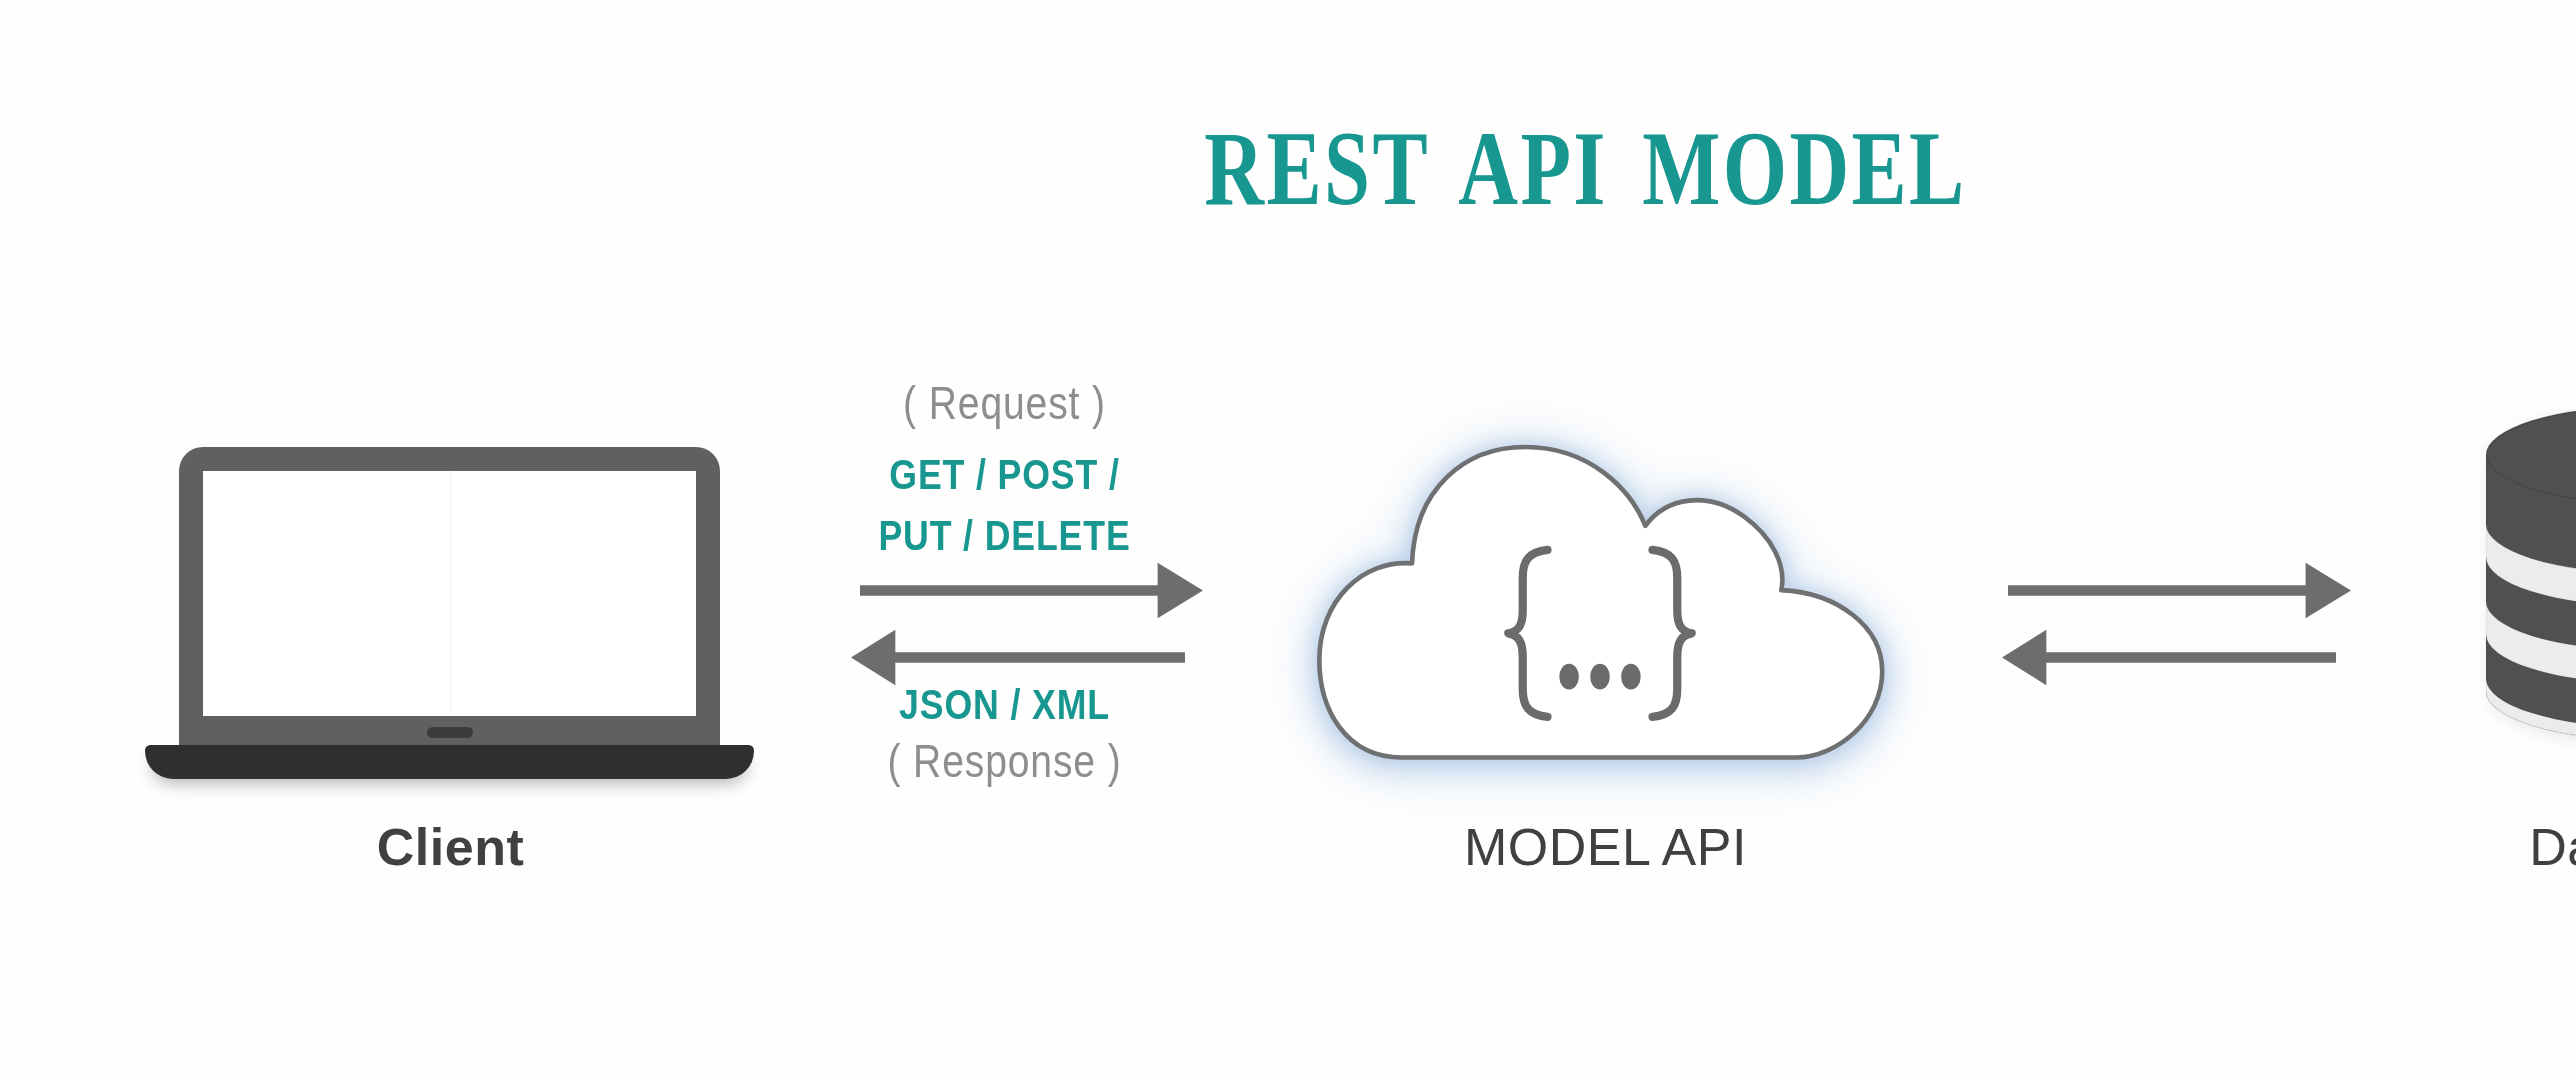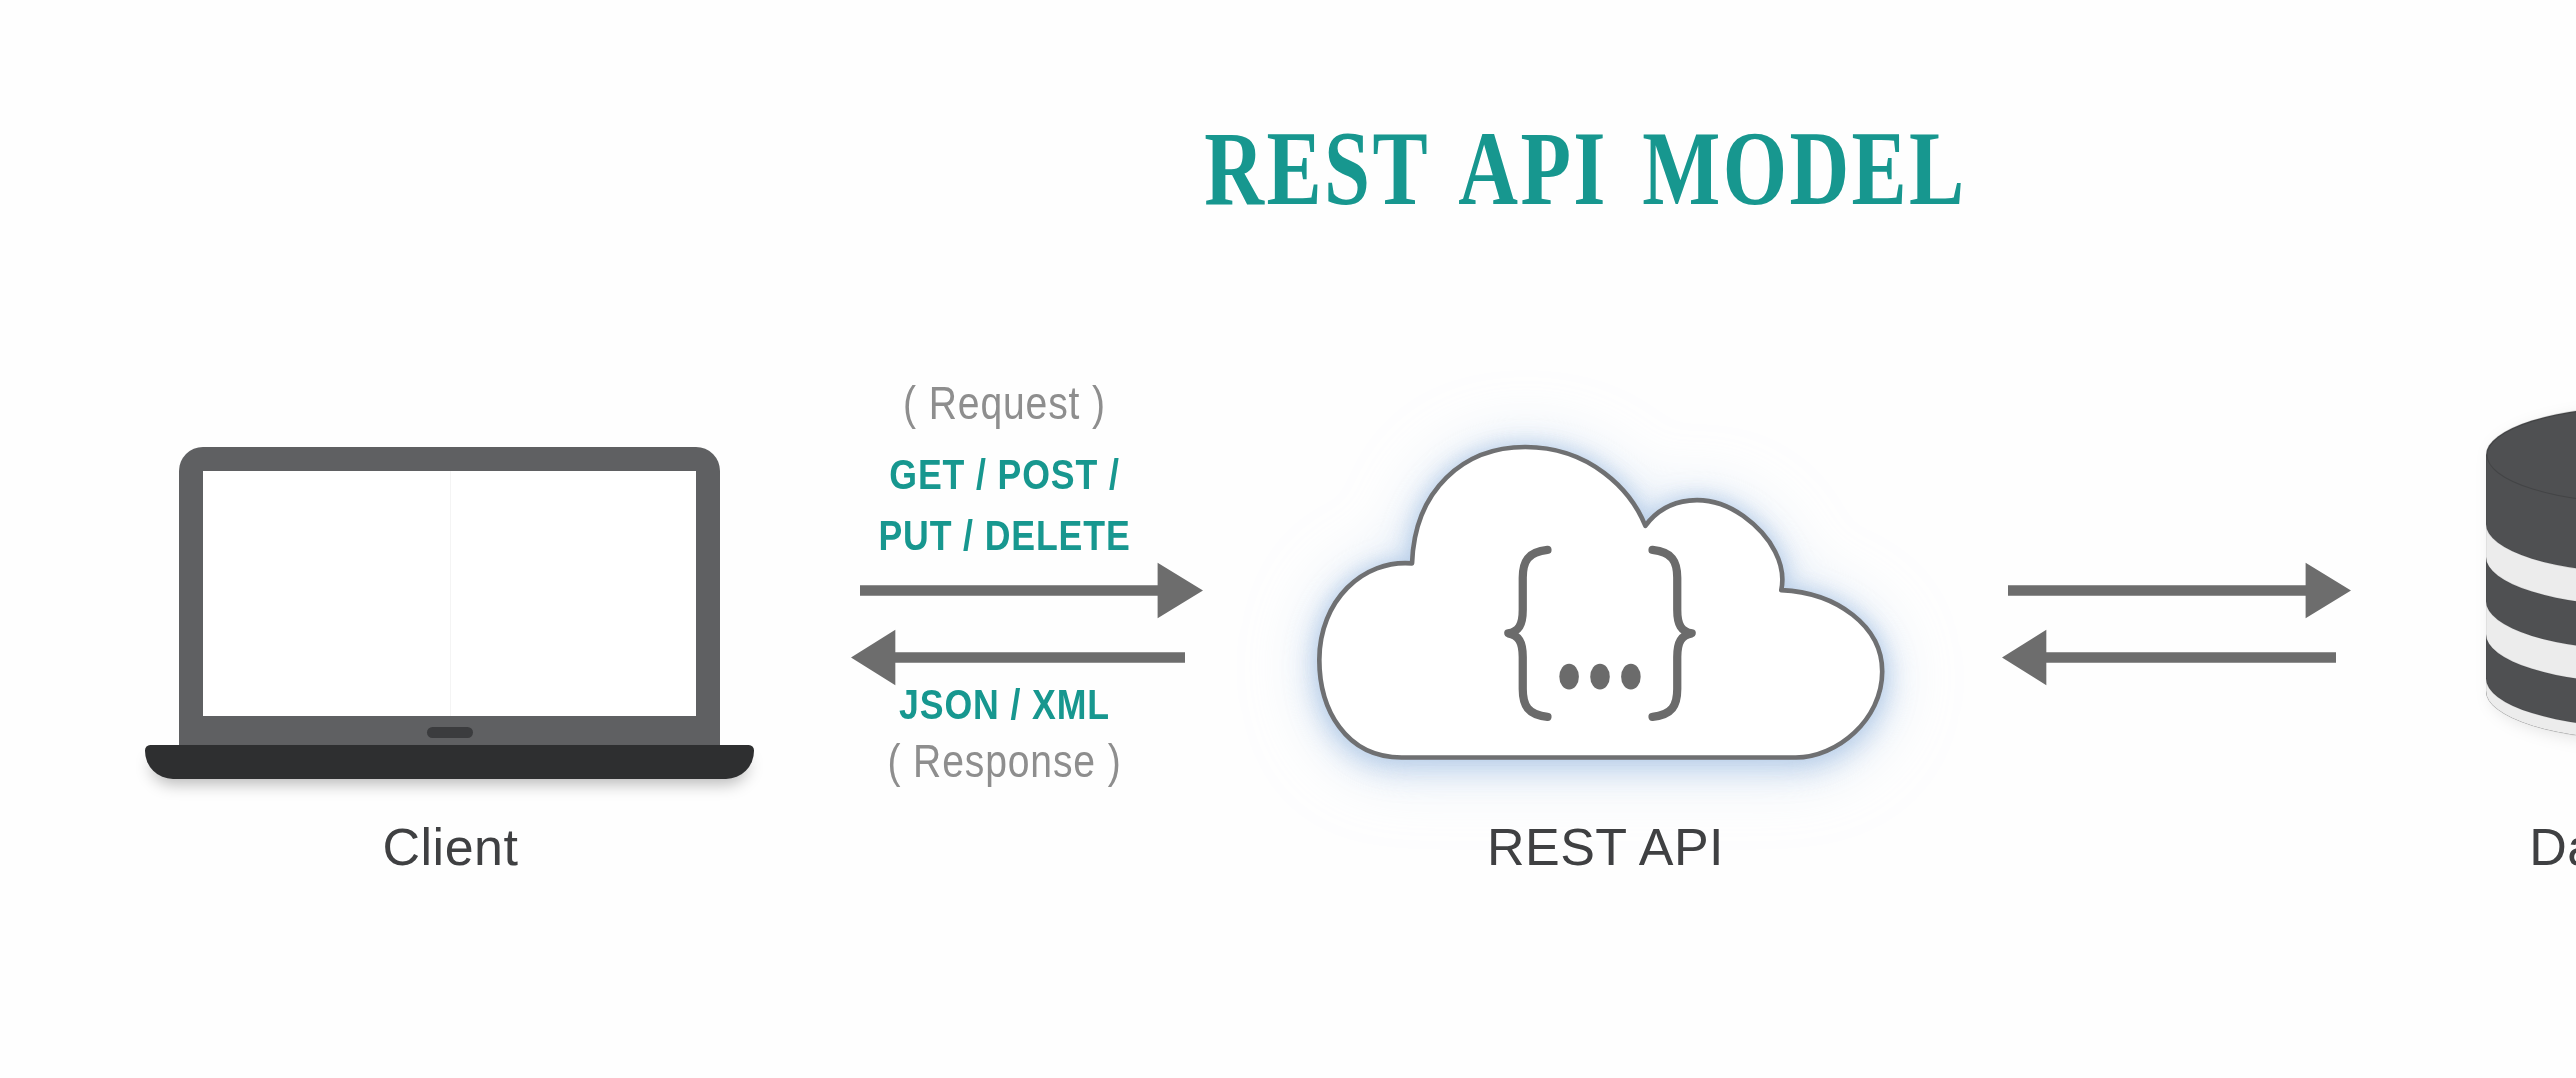"Client" .client-label { font-weight: none -> bold }
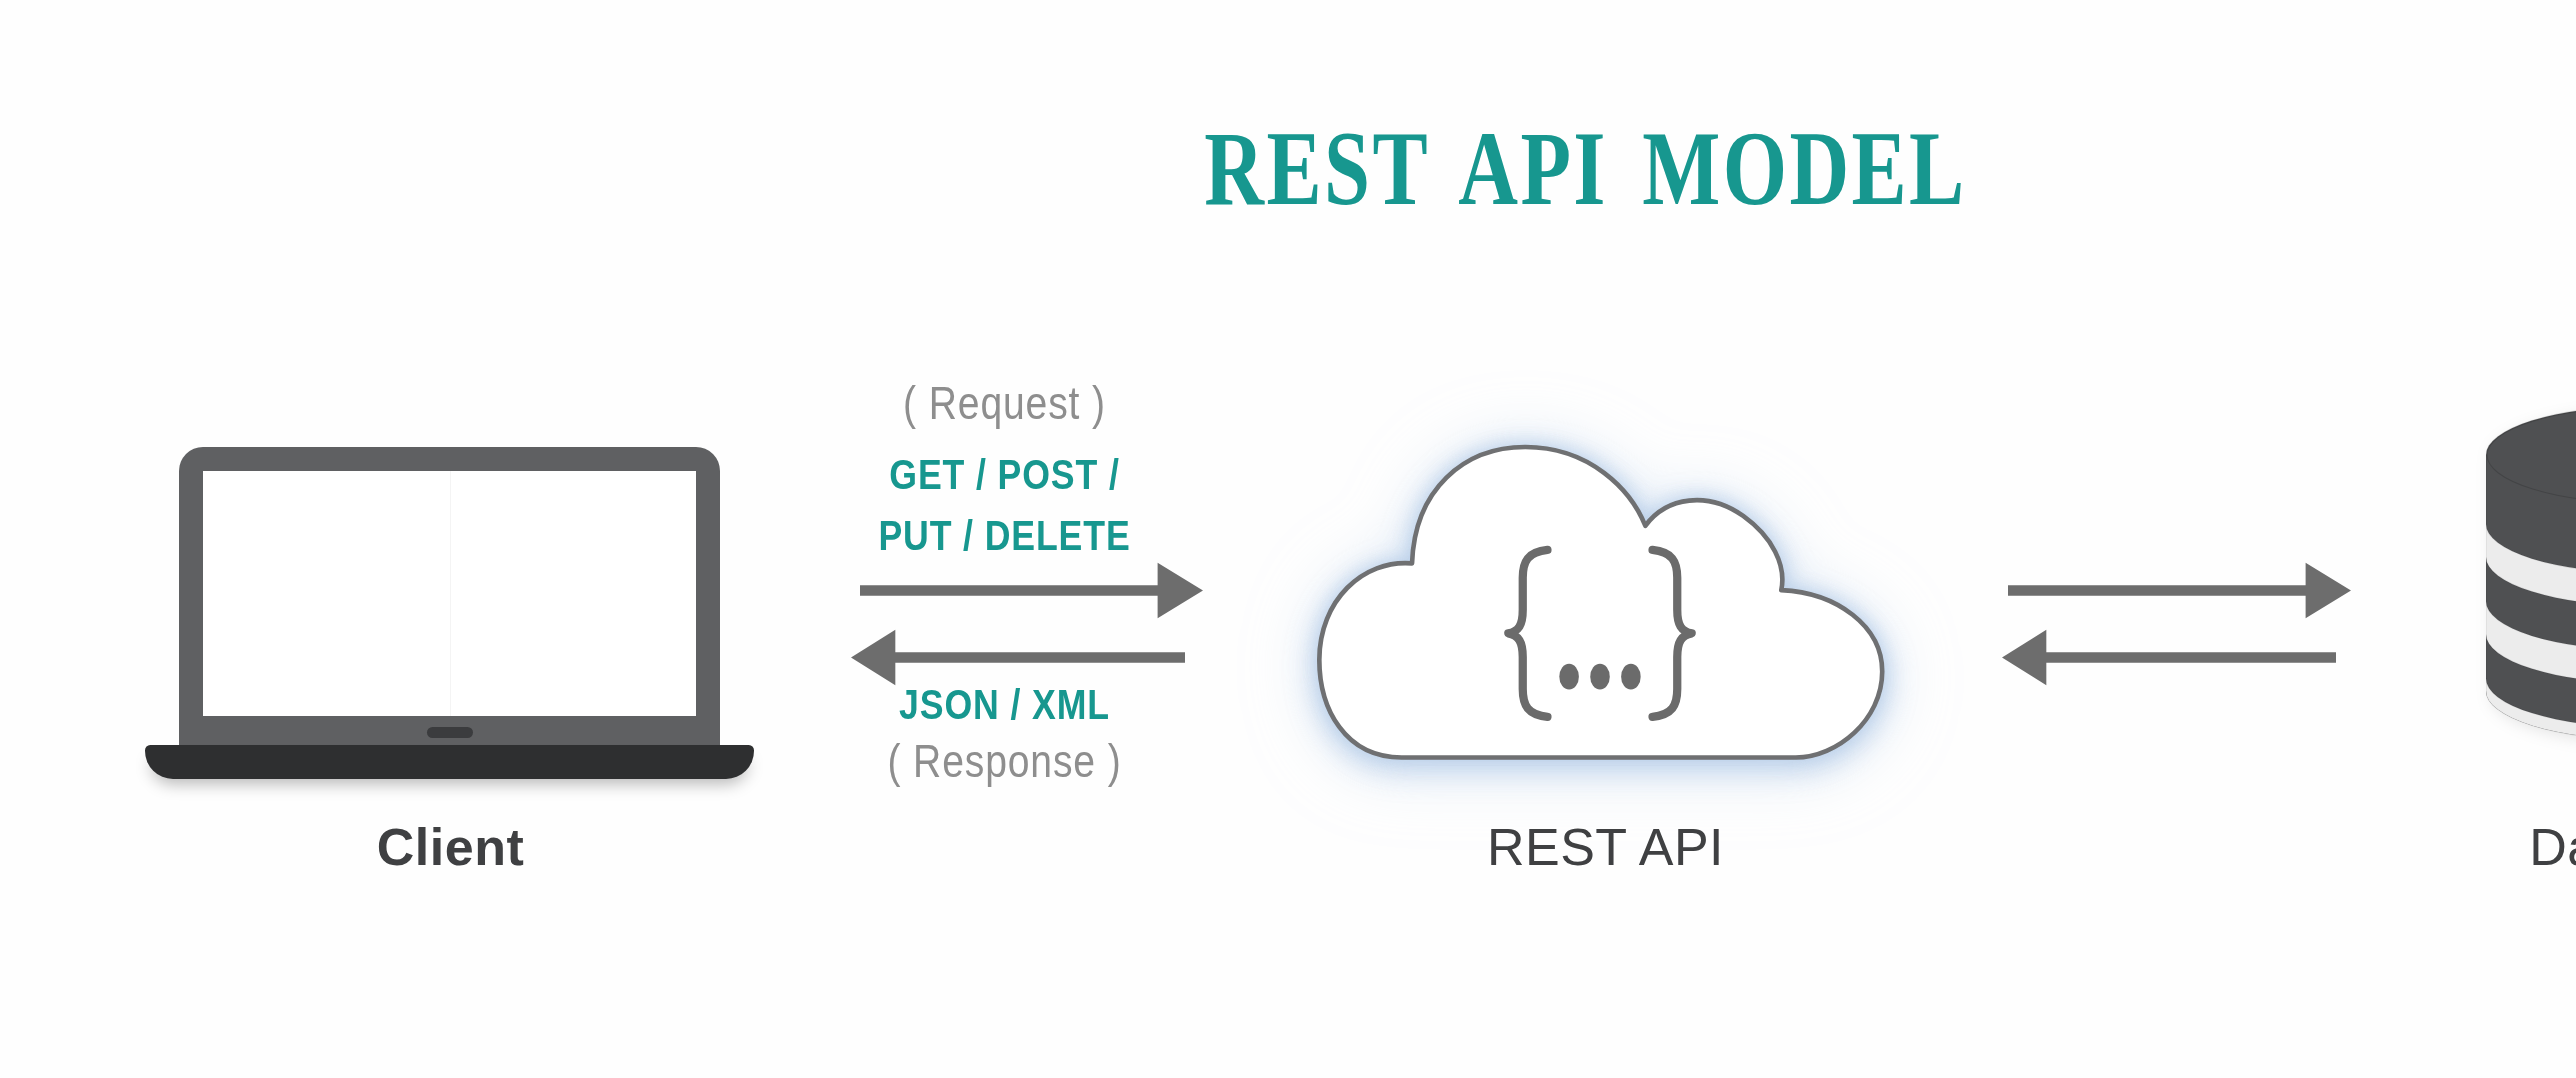"REST API" div.node-label { text: REST -> MODEL }
